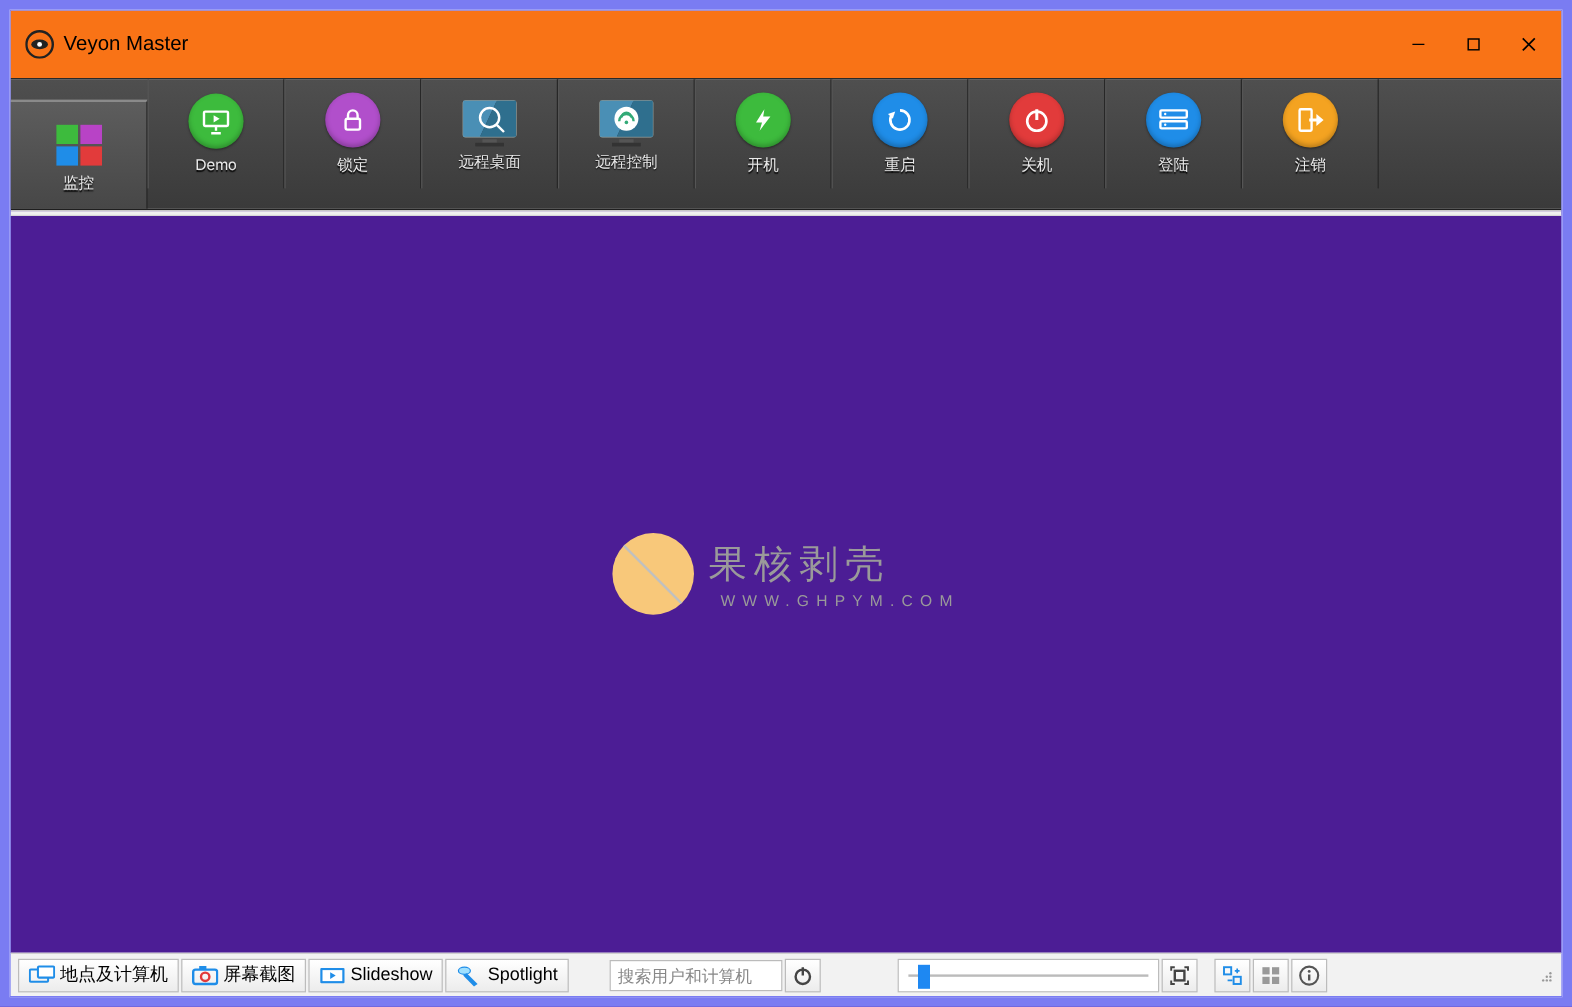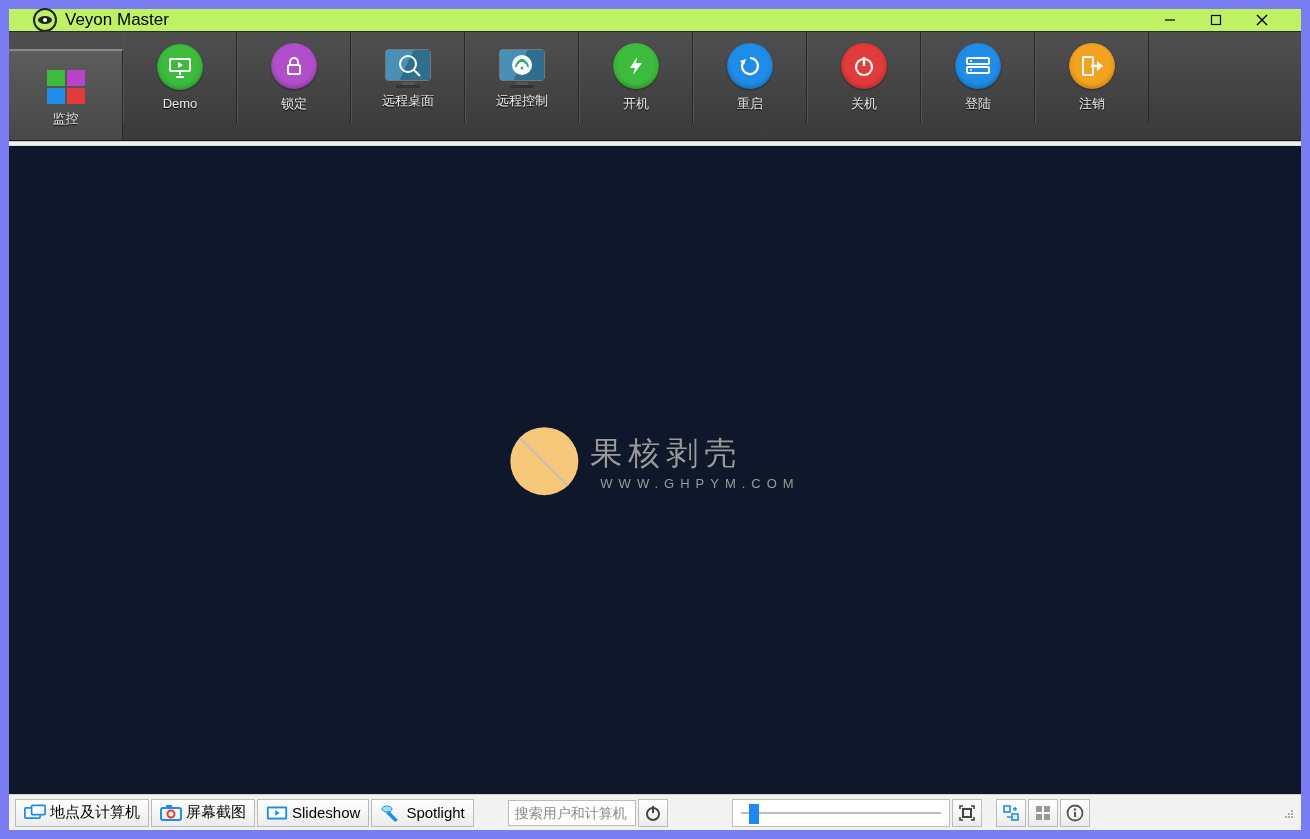"Veyon Master" .titlebar { background: #bef264 -> #f97316; height: 22px -> 56px; padding: 0 16px -> 0 4px }
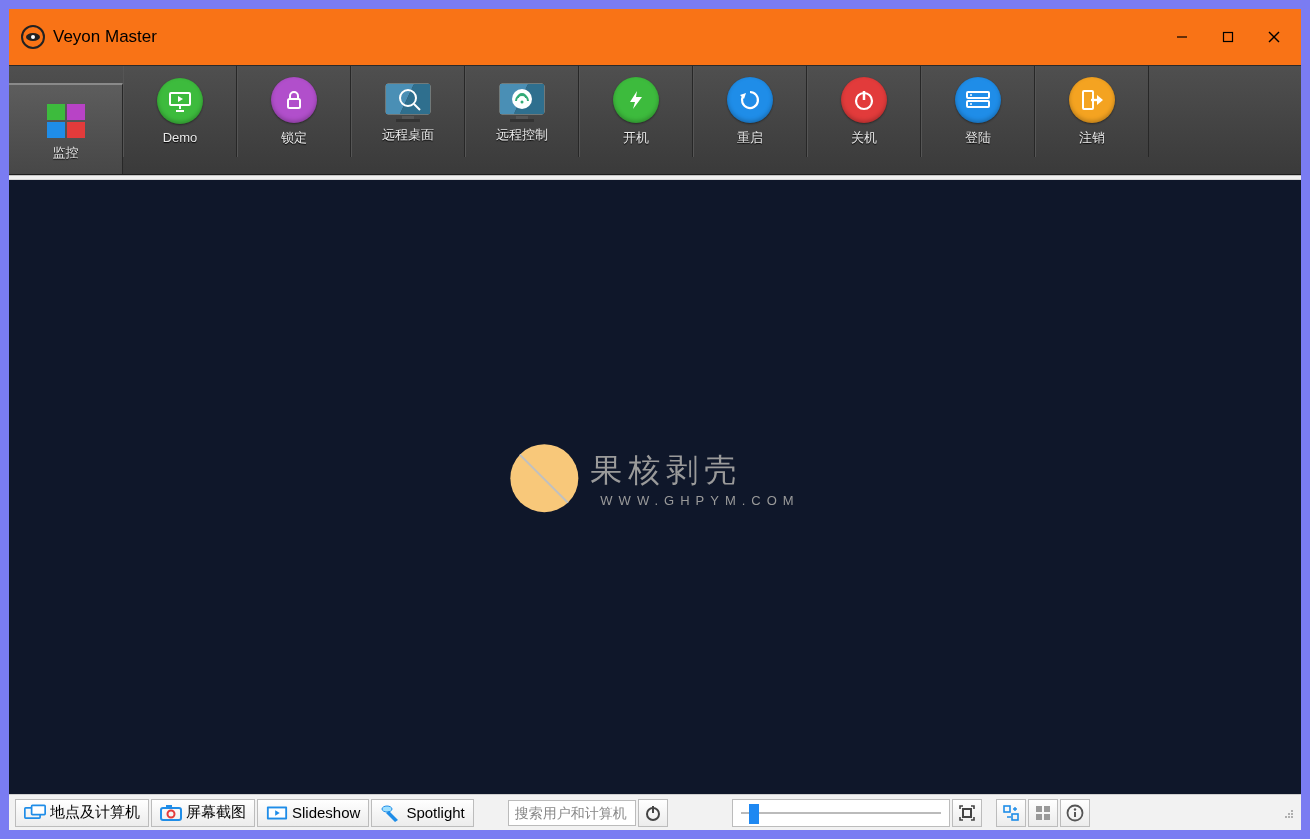"果核剥壳" .content { background: #0f172a -> #4c1d95 }
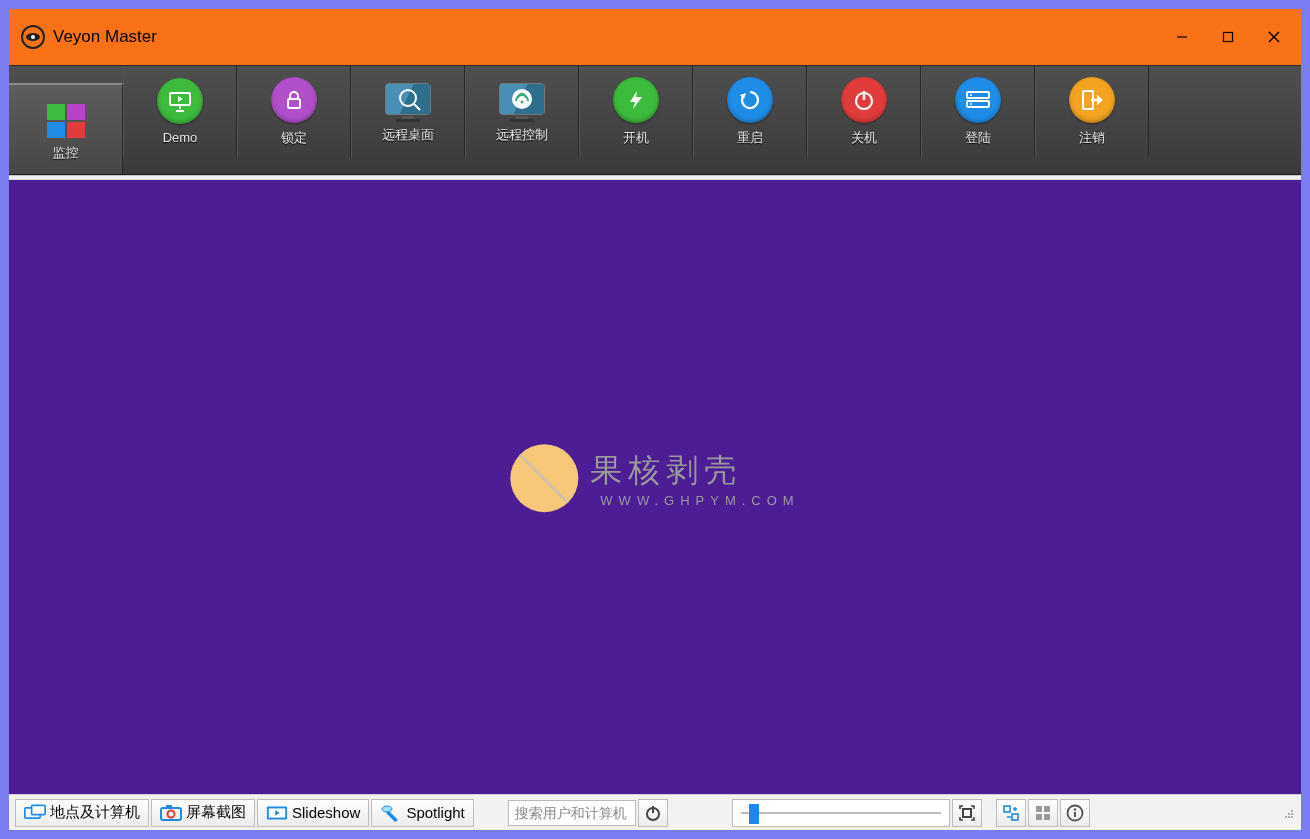"搜索用户和计算机" .search { width: 128px -> 144px }
